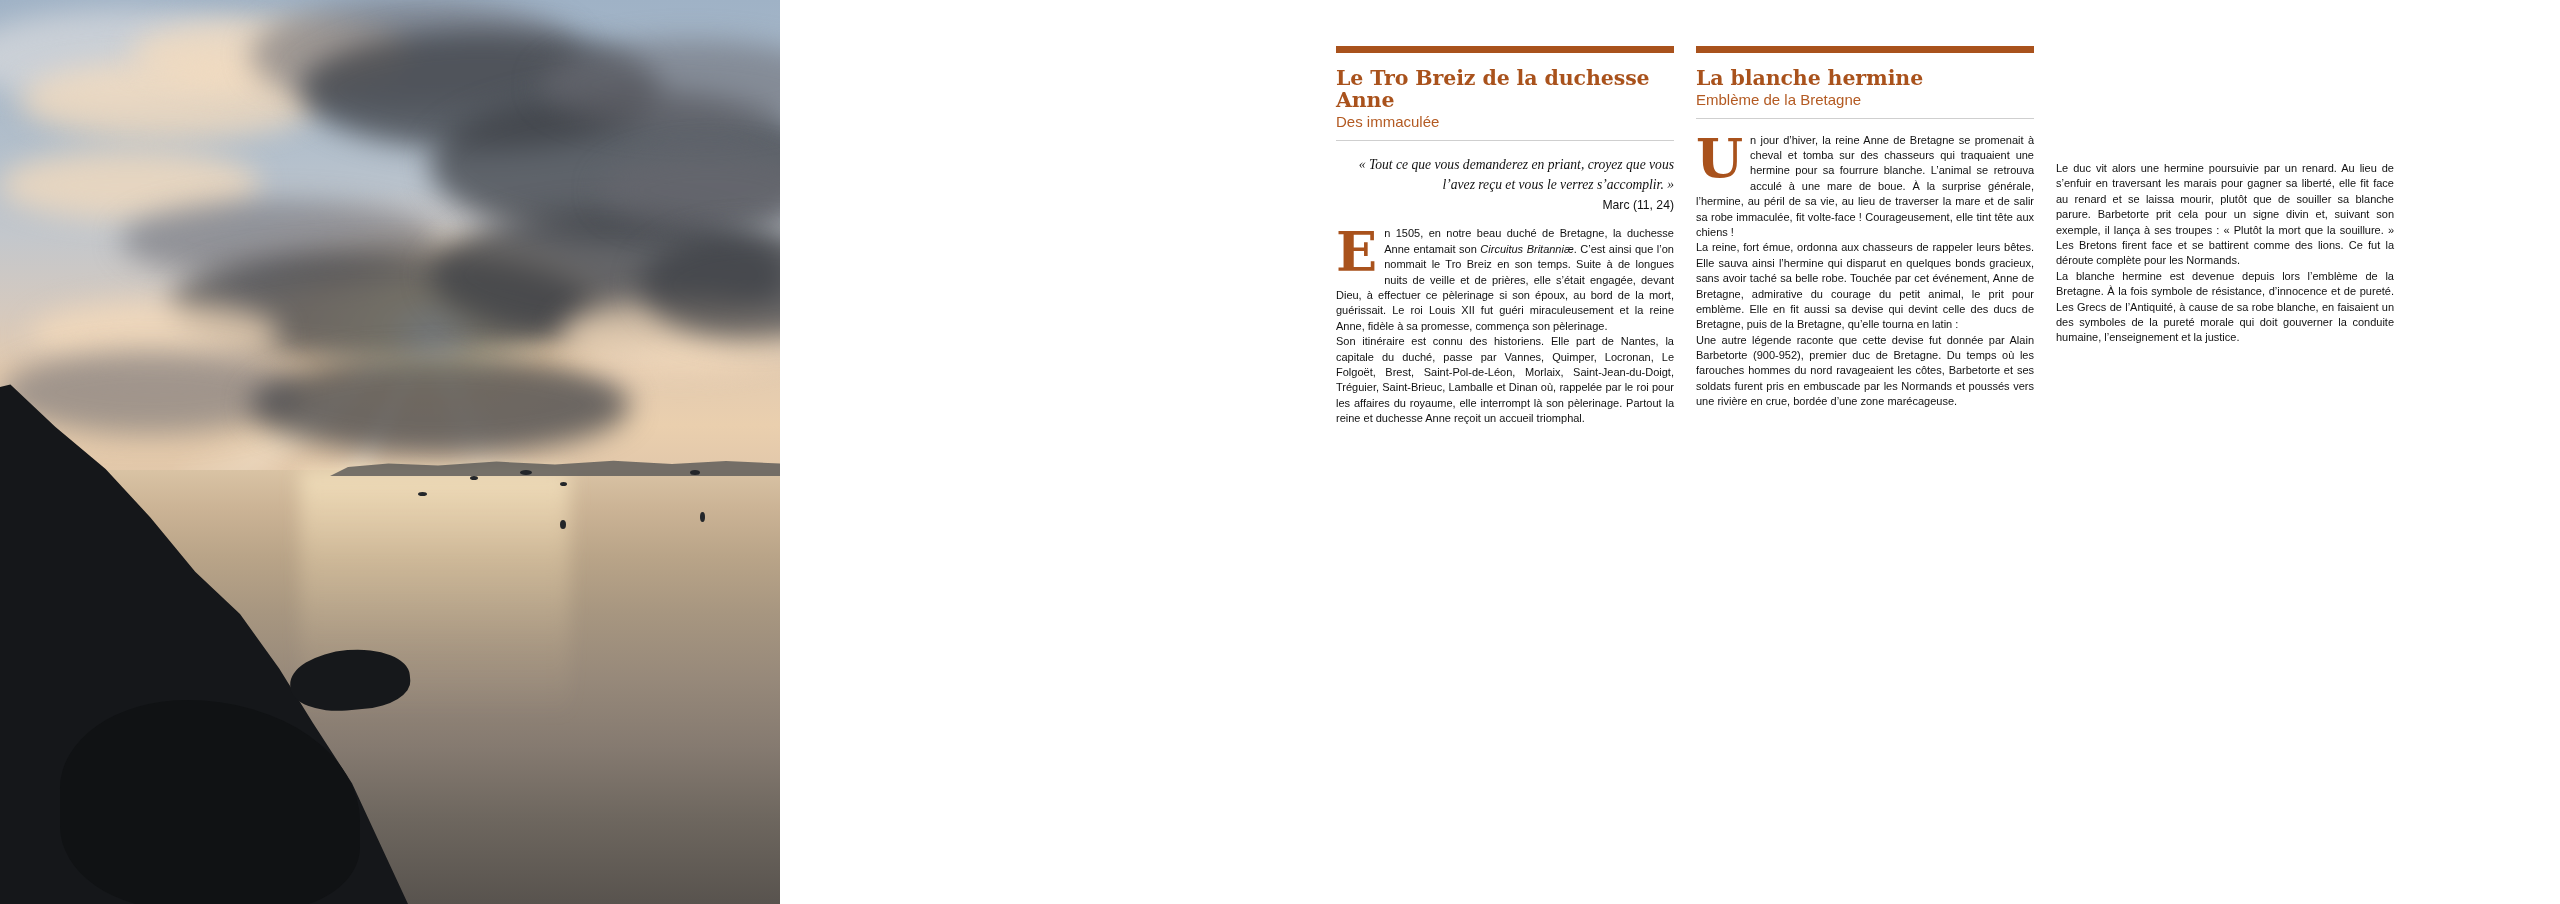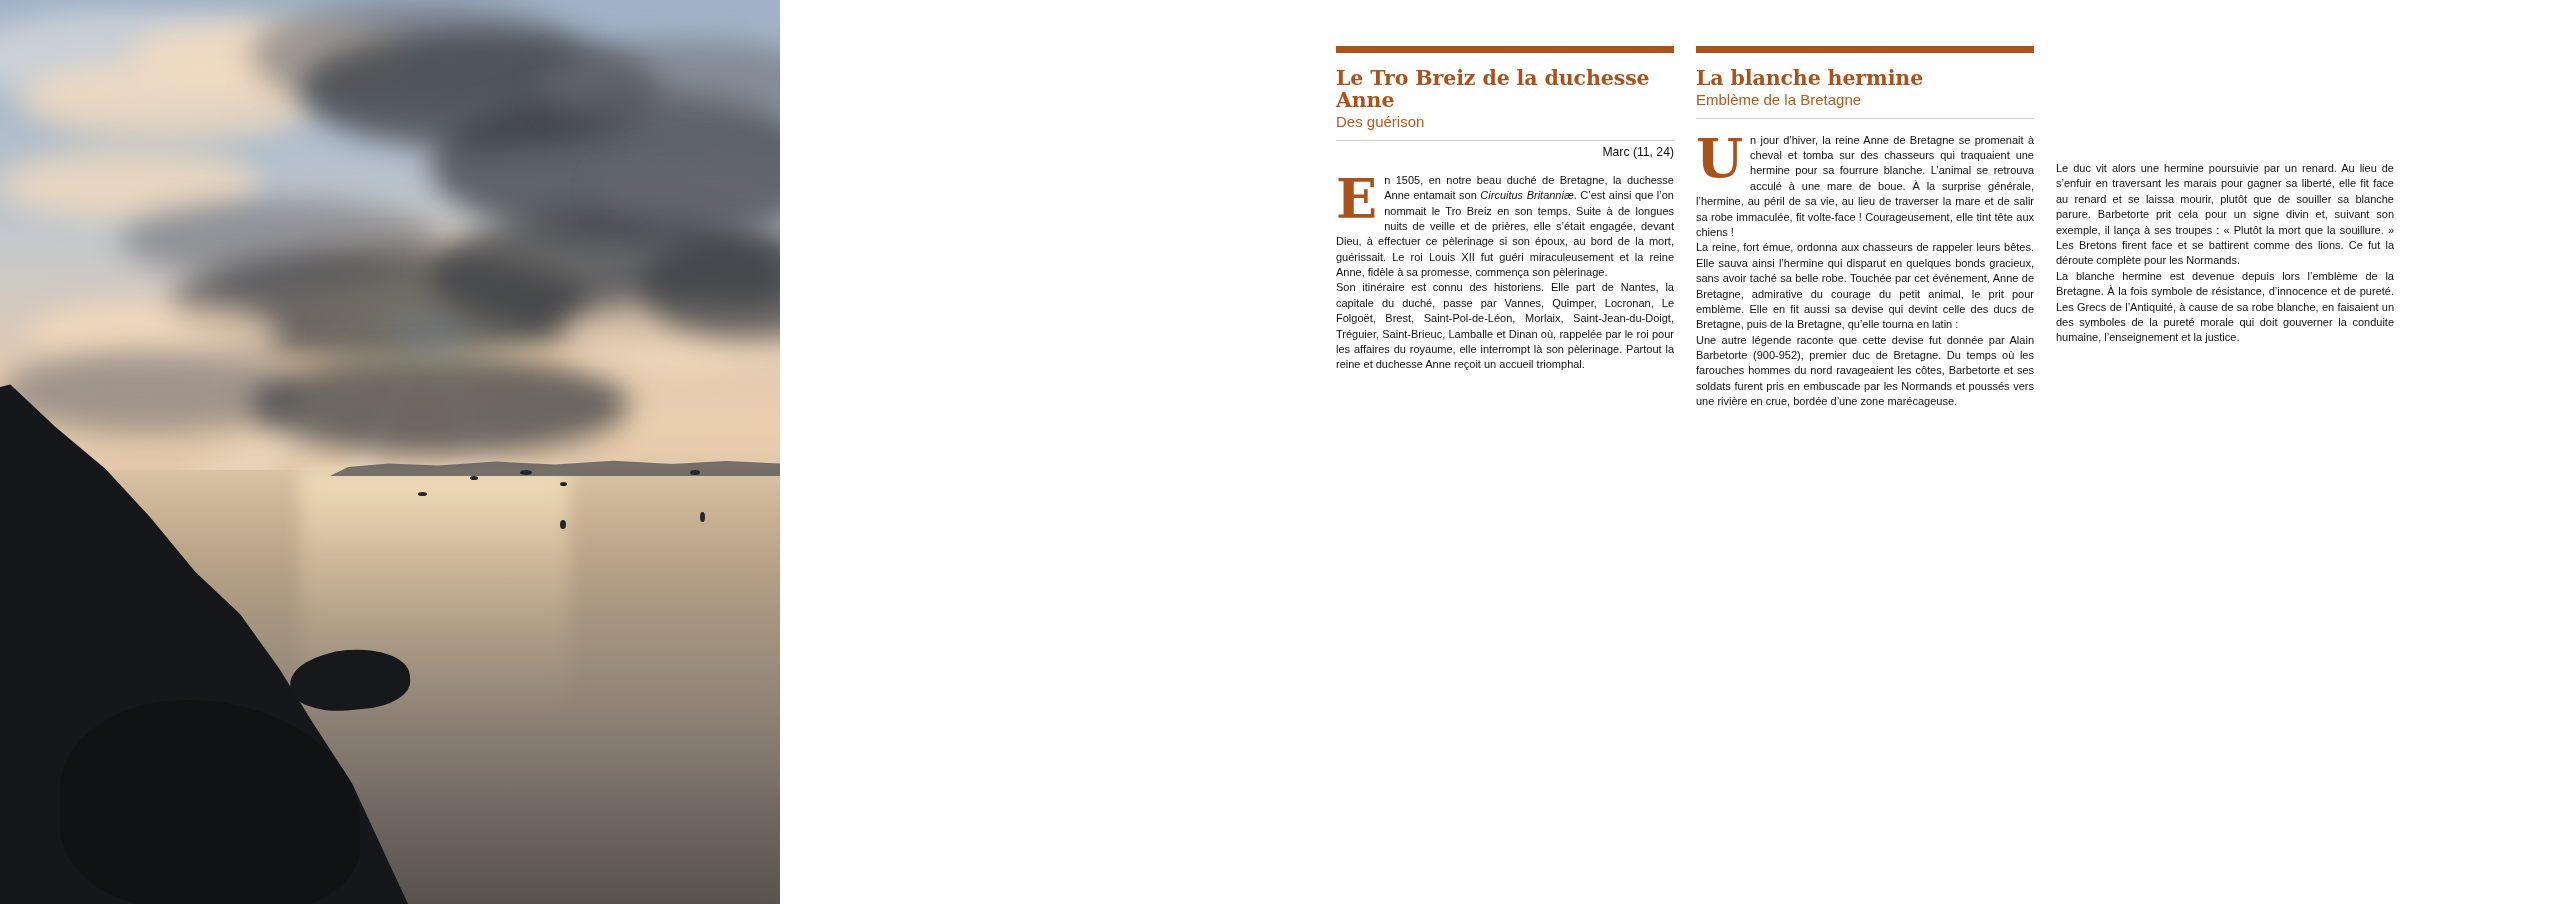"Des guérison" div.head-sub { text: guérison -> immaculée }
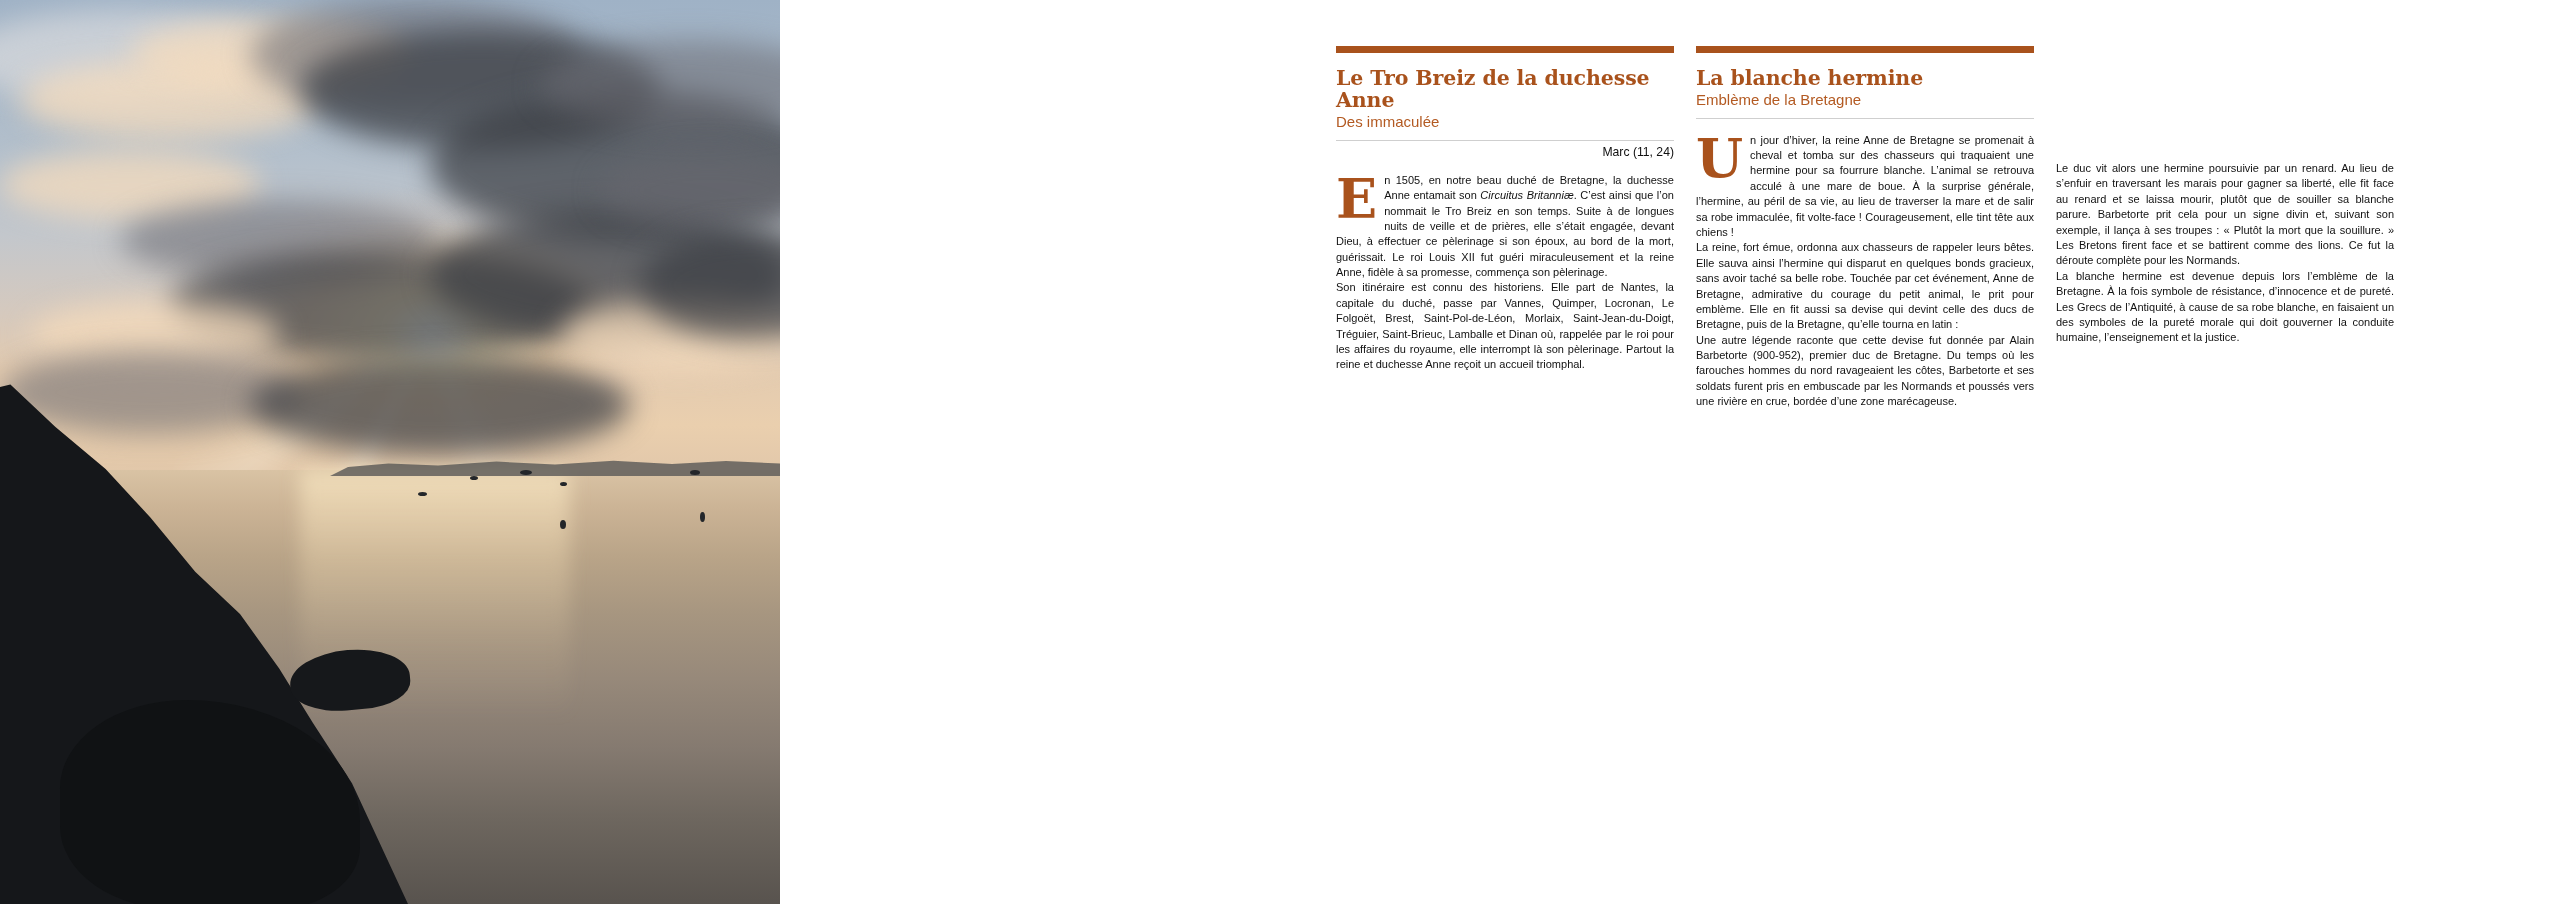"« Tout ce que vous" div.epigraph { html: none -> <div>« Tout ce que vous demanderez en priant, croyez que vous l’avez reçu et vous le verrez s’accomplir. »</div> }
